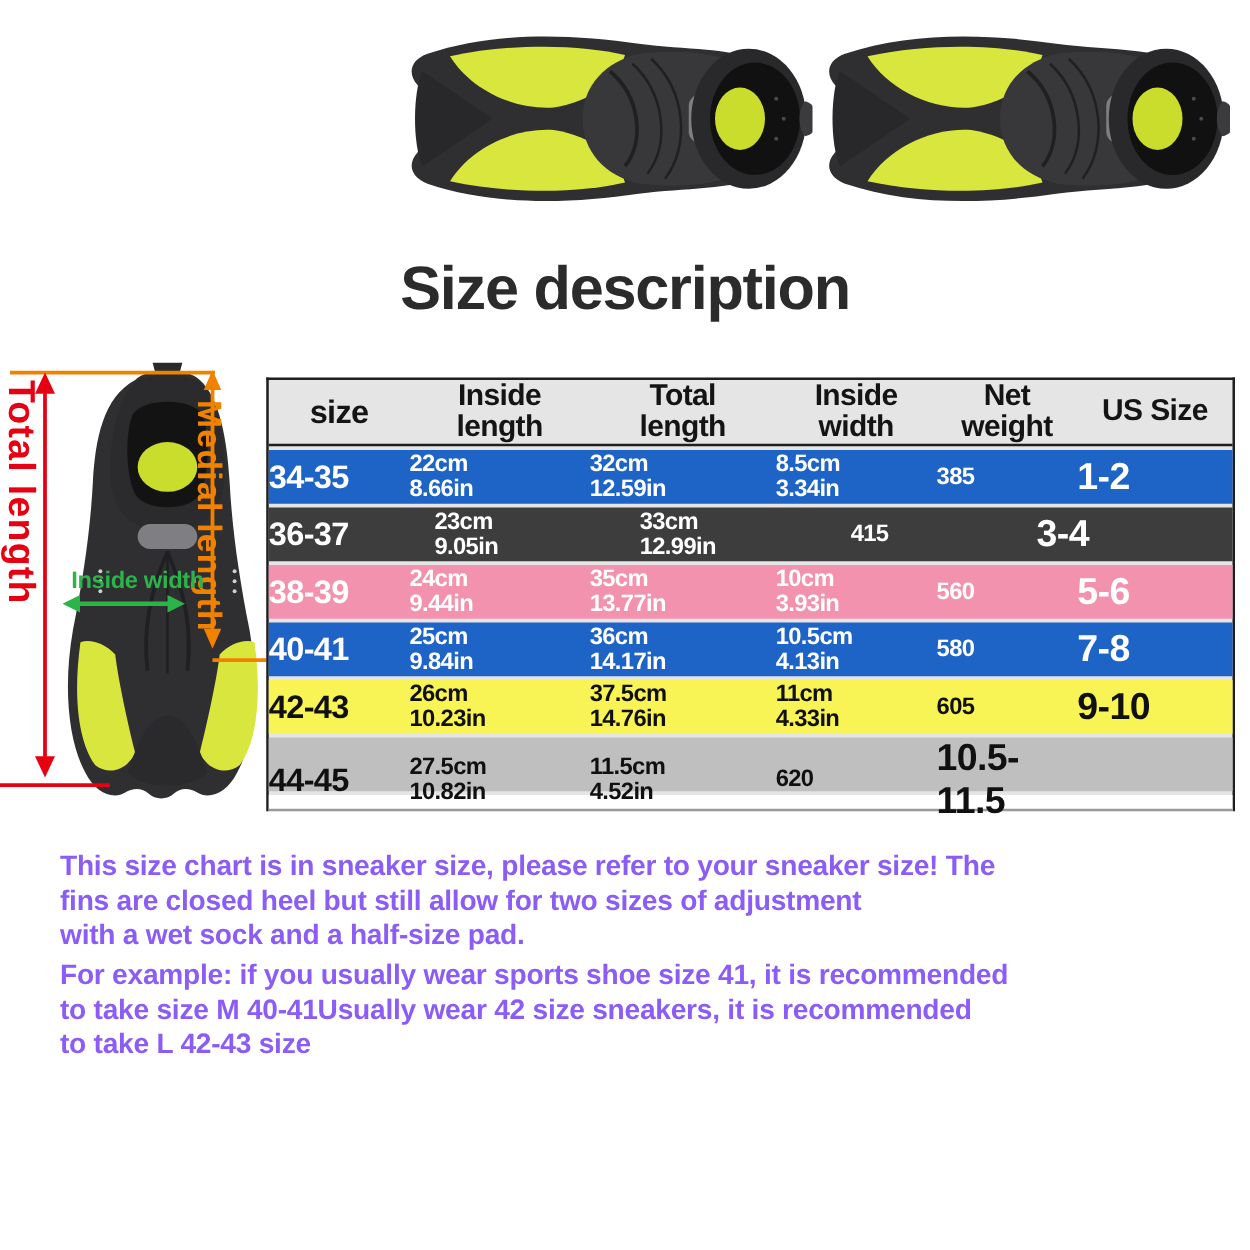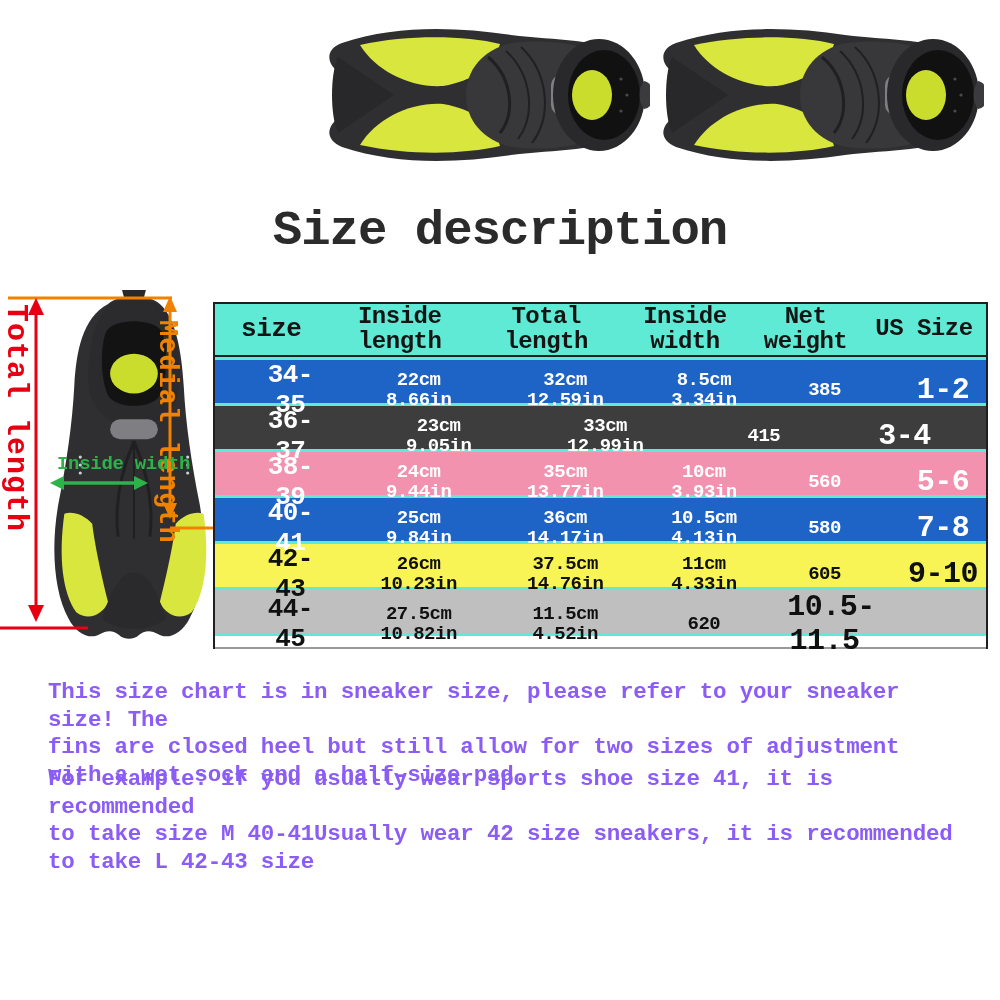"Size description" .page { font-family: Liberation Mono, monospace -> Liberation Sans, sans-serif }
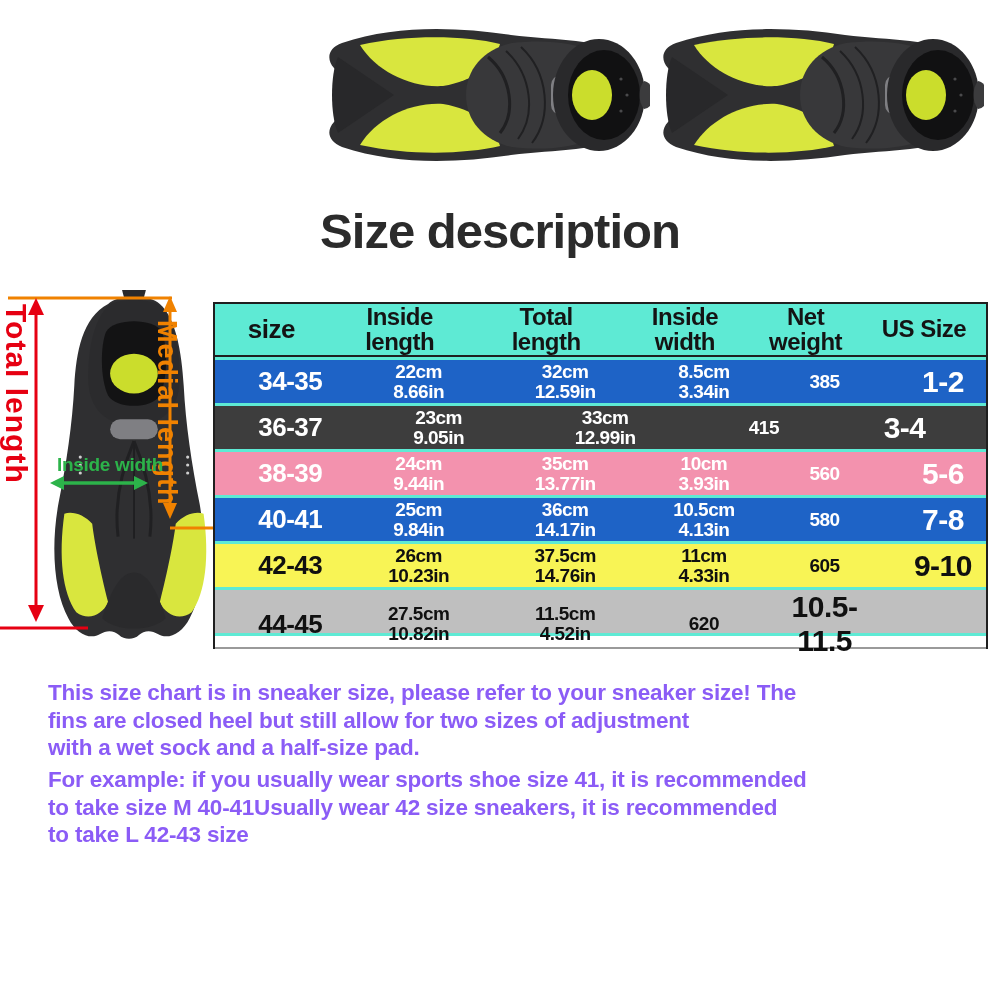"size" .size-table { background: #5eead4 -> #e5e5e5 }
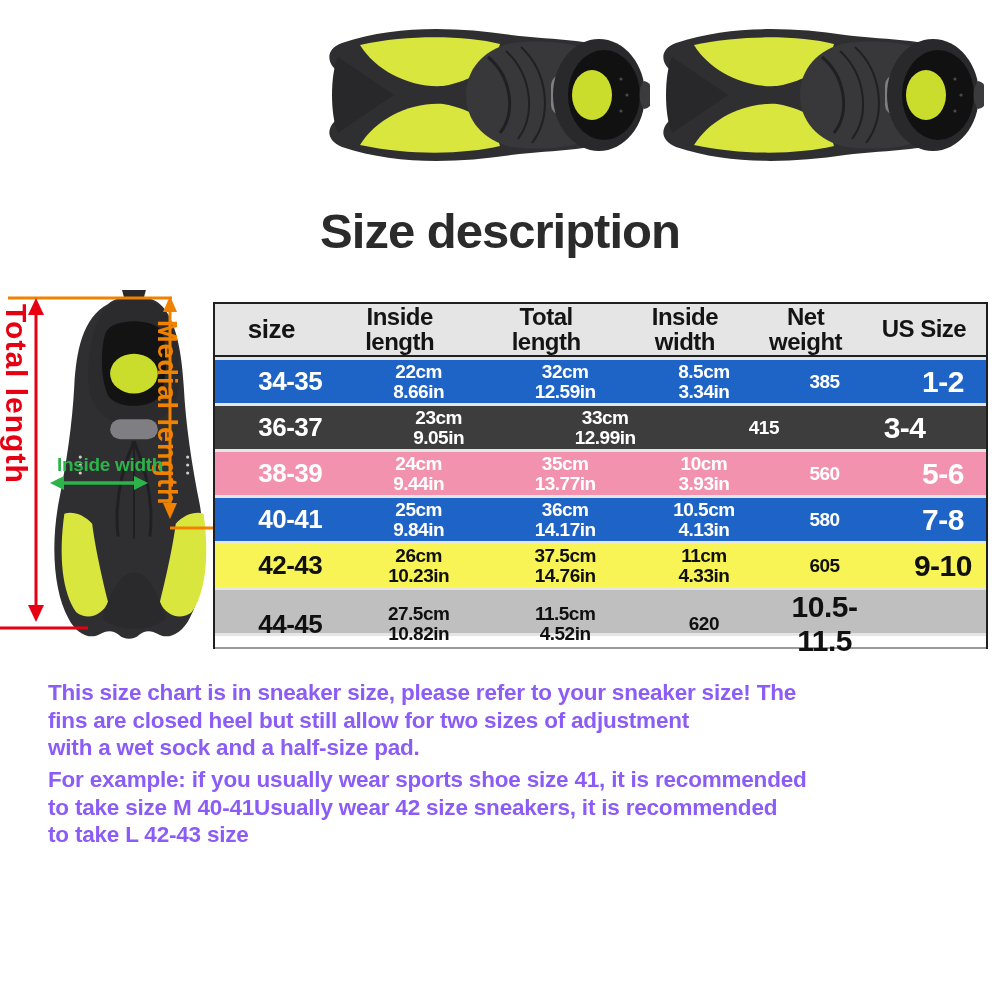"34-35" .tcell { padding-left: 38px -> none; text-align: center -> left }
